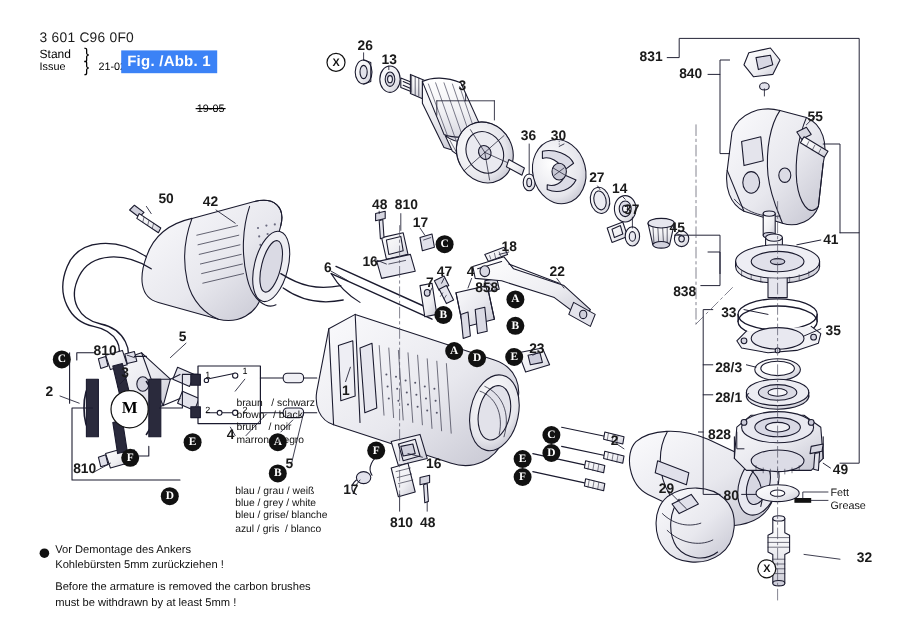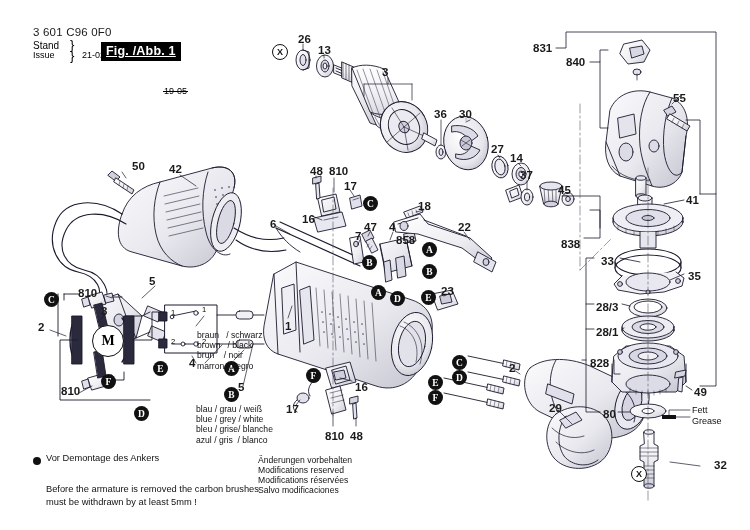"Fig. /Abb. 1" .figbox { background: #000000 -> #3b82f6; text-decoration: underline -> none }
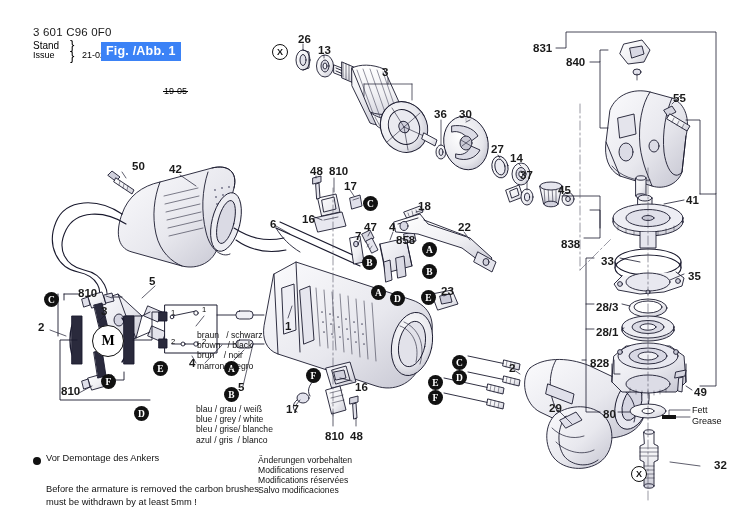"Änderungen vorbehalten" div.abs { html: <div>Änderungen vorbehalten Modifications reserved Modifications réservées Salvo modificaciones</div> -> none }
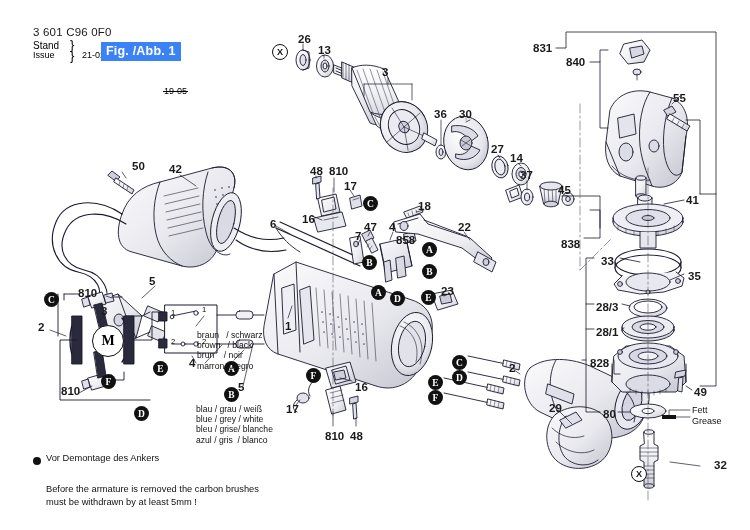"Kohlebürsten 5mm zurückziehen !" div.abs { html: none -> <div>Kohlebürsten 5mm zurückziehen !</div> }
